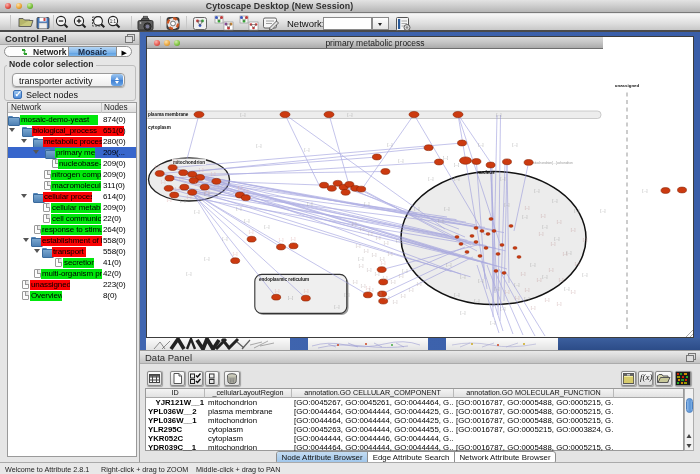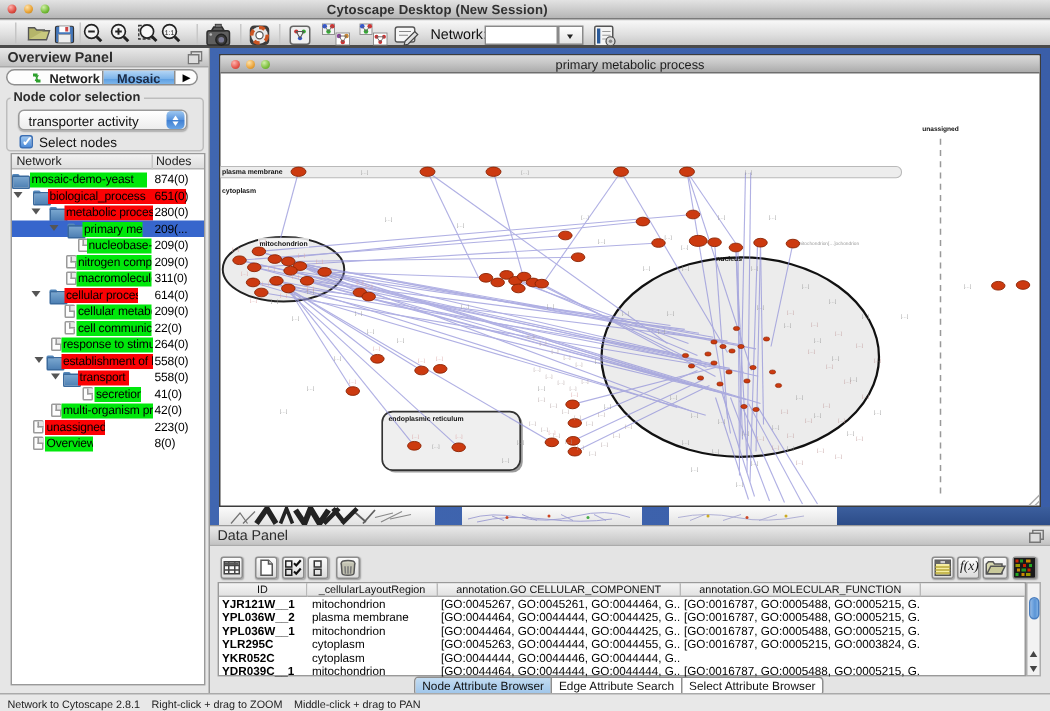"Cytoscape Desktop (New Session)" #title-text { margin-left: 12px -> none }
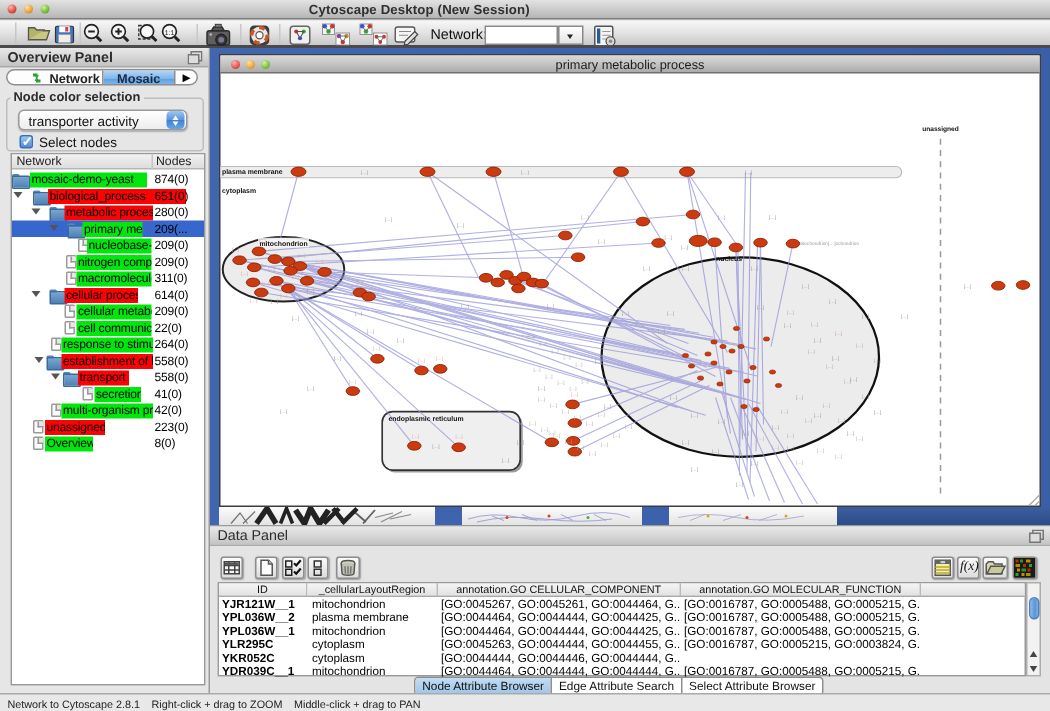"Overview Panel" span { text: Overview -> Control }
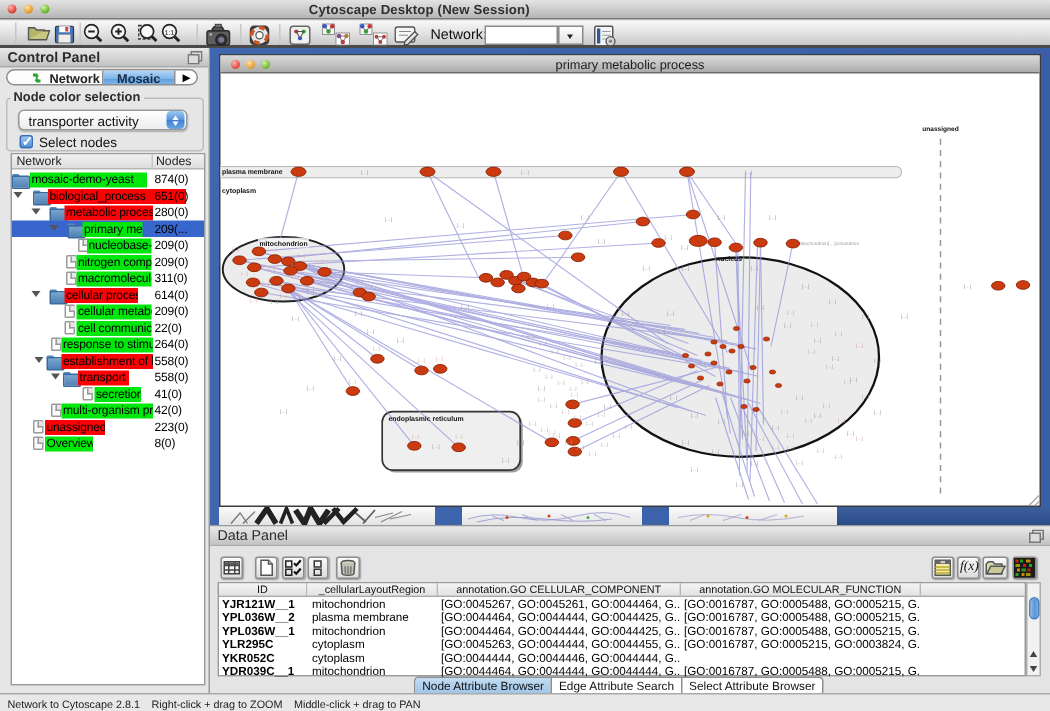"primary metabolic process" #iframe-title { width: 546px -> 456px }
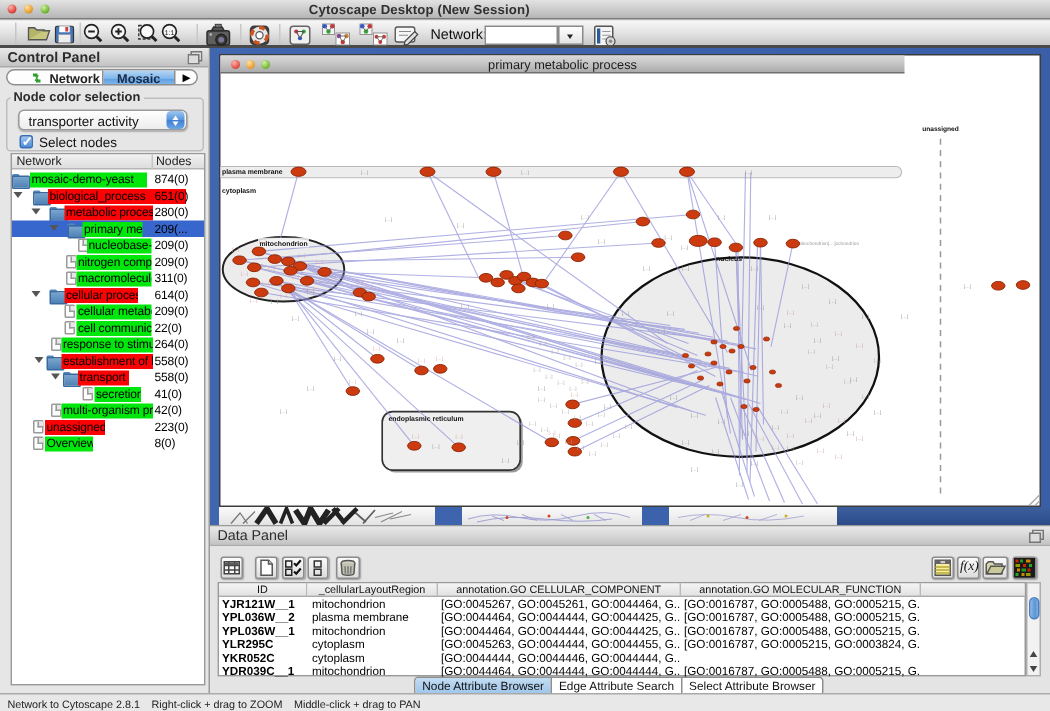"YJR121W__1" div.drow { text-align: none -> right }
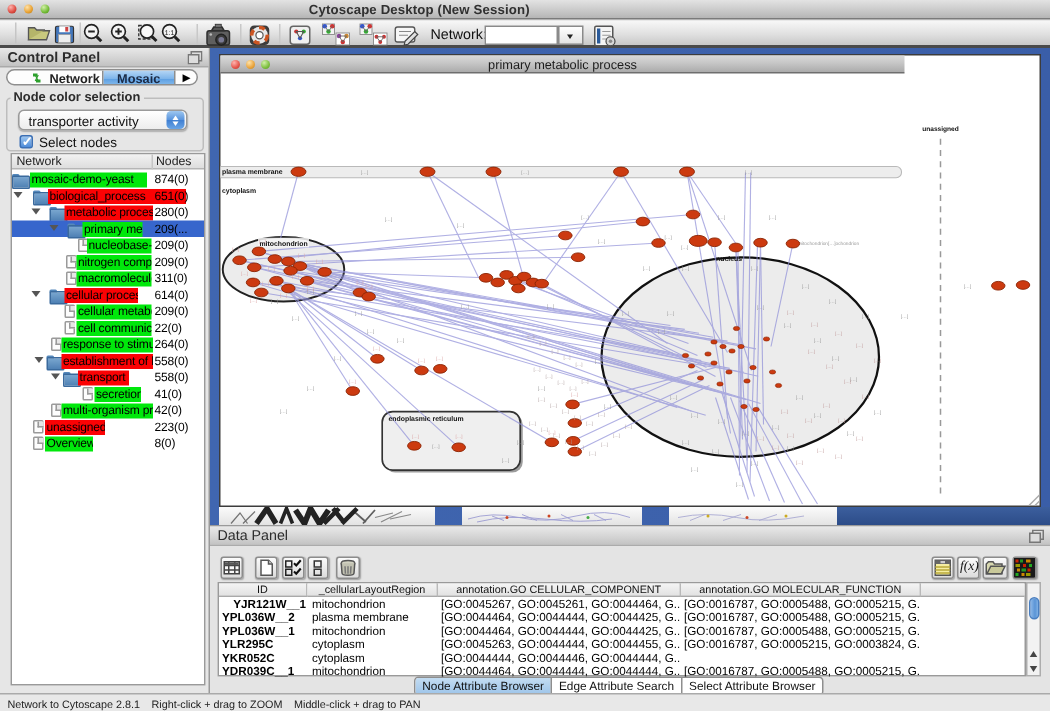"Select Attribute Browser" div.seg { text: Select -> Network }
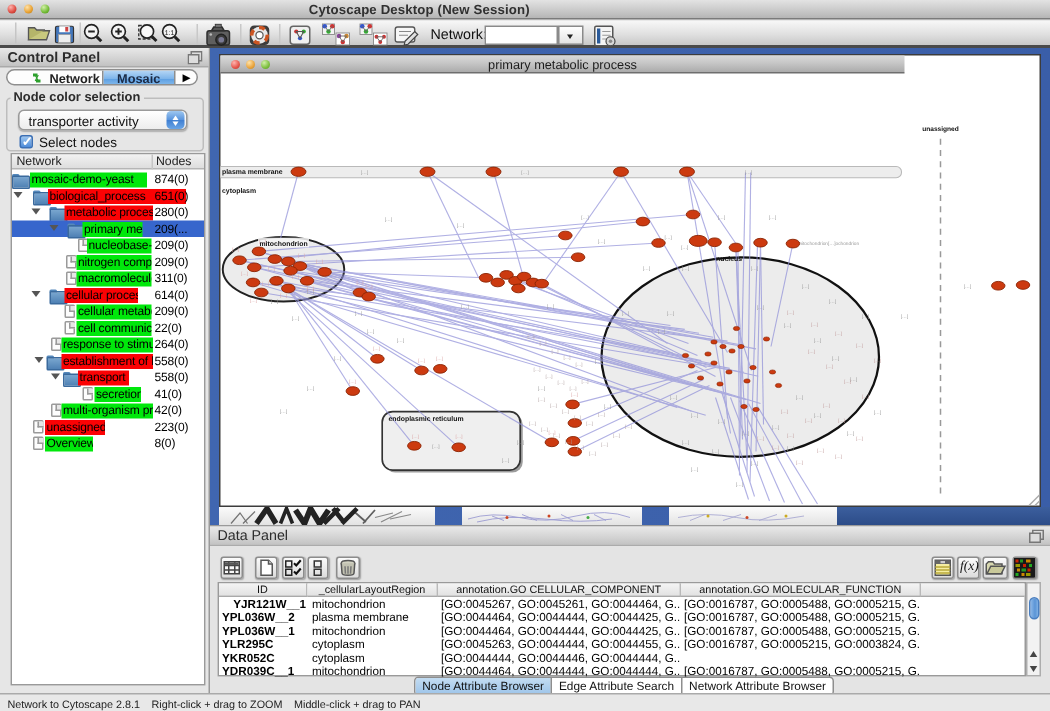"Network to Cytoscape 2.8.1" span { text: Network to Cytoscape -> Welcome to Attribute }
